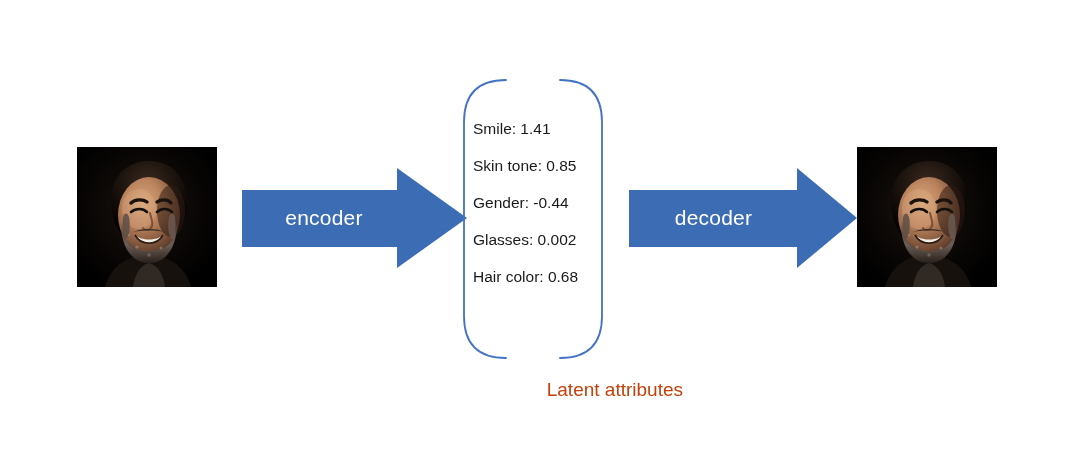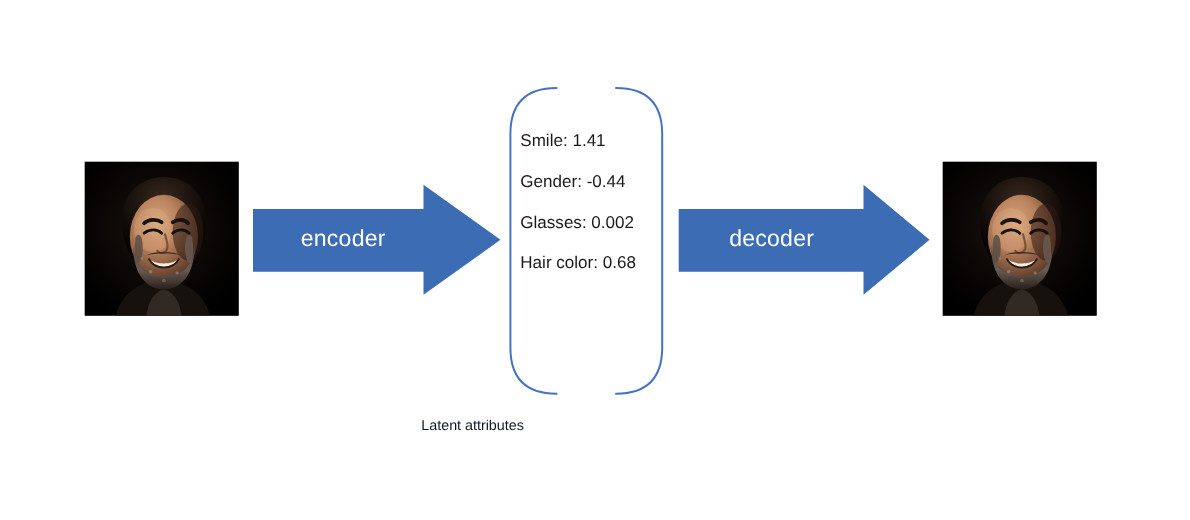"Skin tone: 0.85" div.latent-item { html: none -> <div>Skin tone: 0.85</div> }
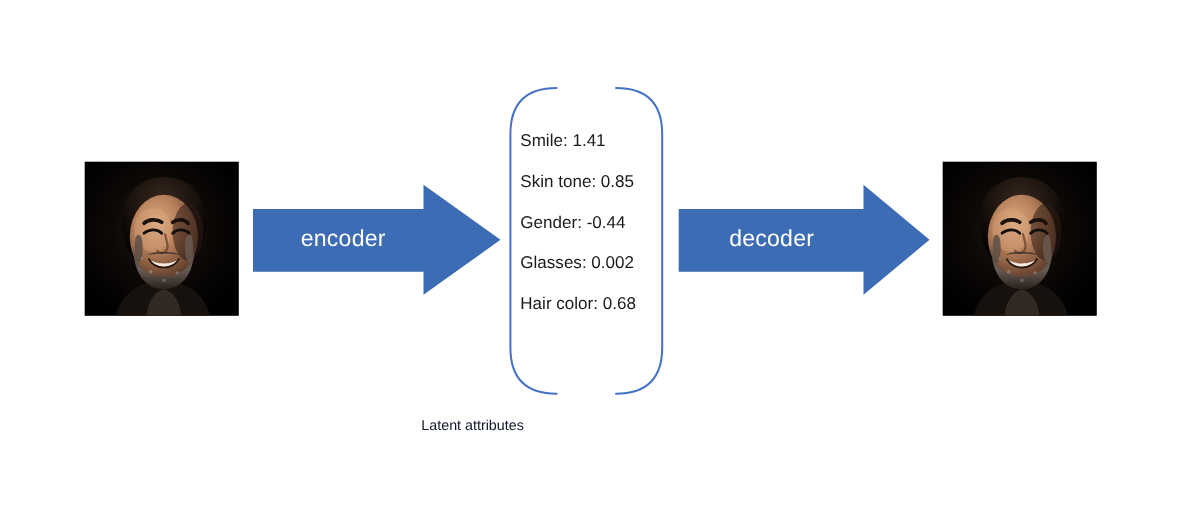"encoder" .arrow { margin-left: none -> 12px }
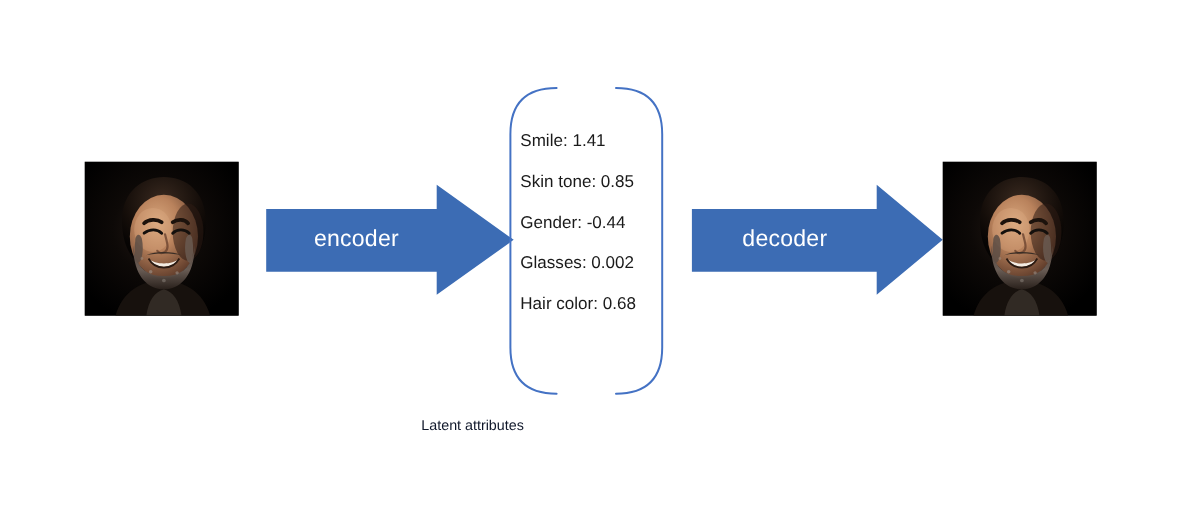"Latent attributes" .caption { color: #0f172a -> #c2410c; font-size: 13px -> 19px; text-align: left -> right }
